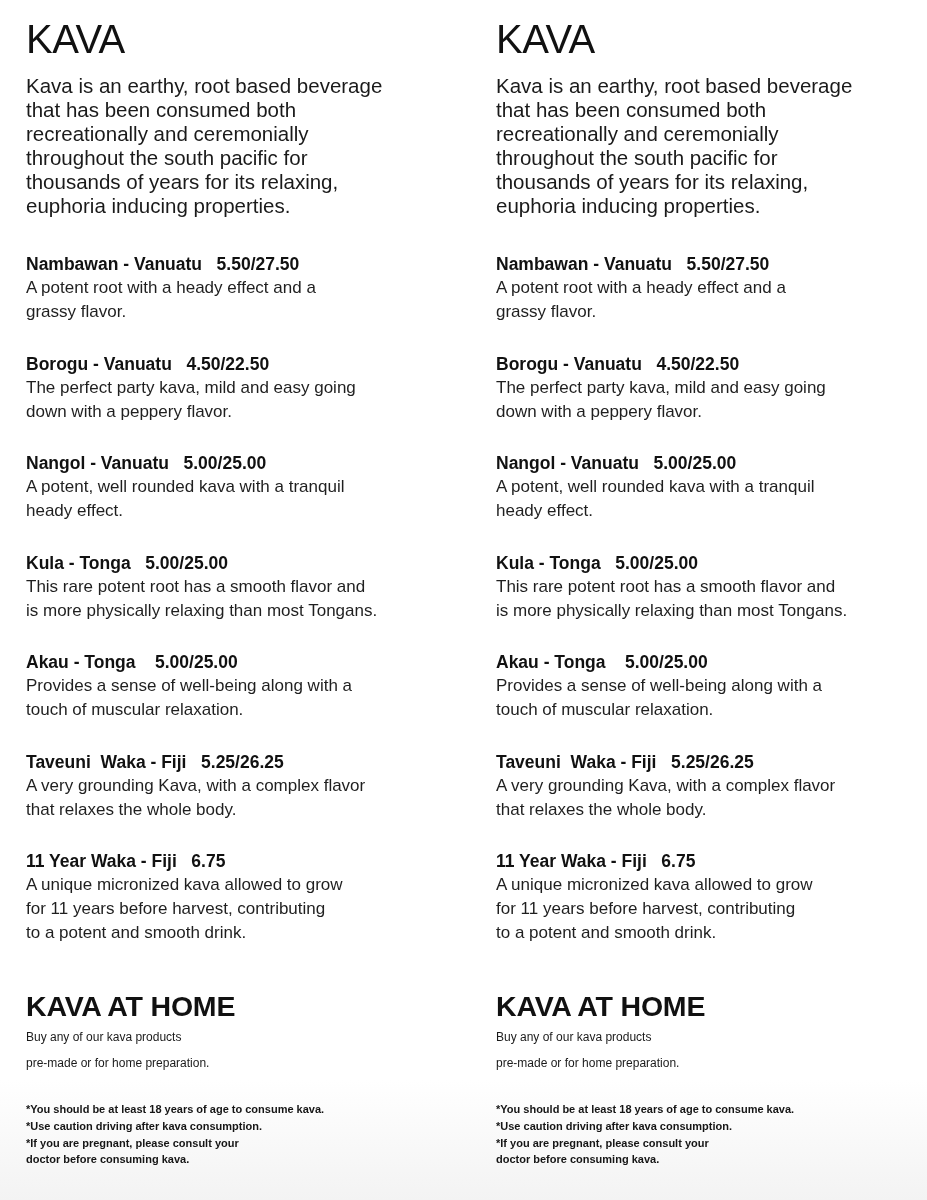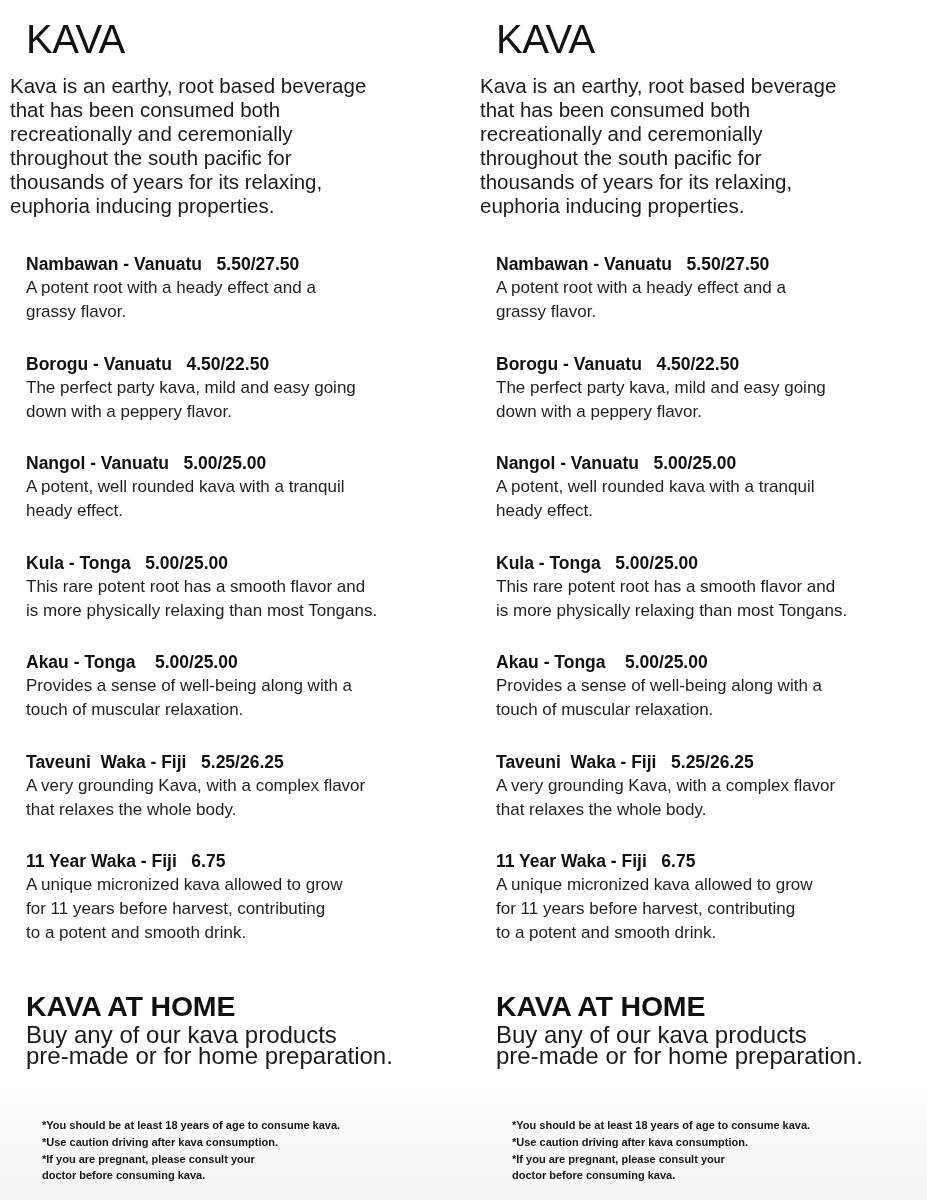"Kava is an earthy, root" .intro { left: 10px -> 26px }
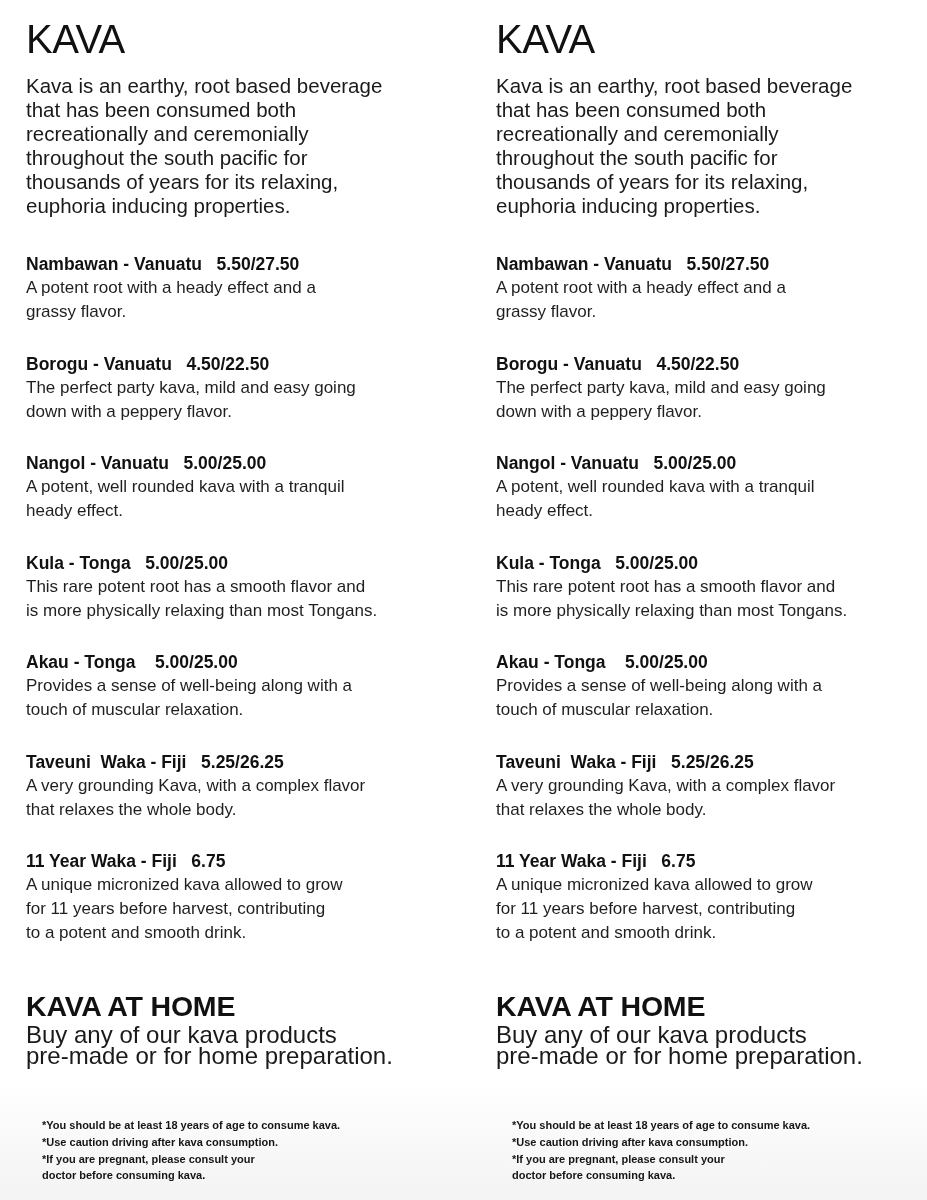"Buy any of our kava" .home-text { font-size: 24px -> 12px; line-height: 21px -> 26px }
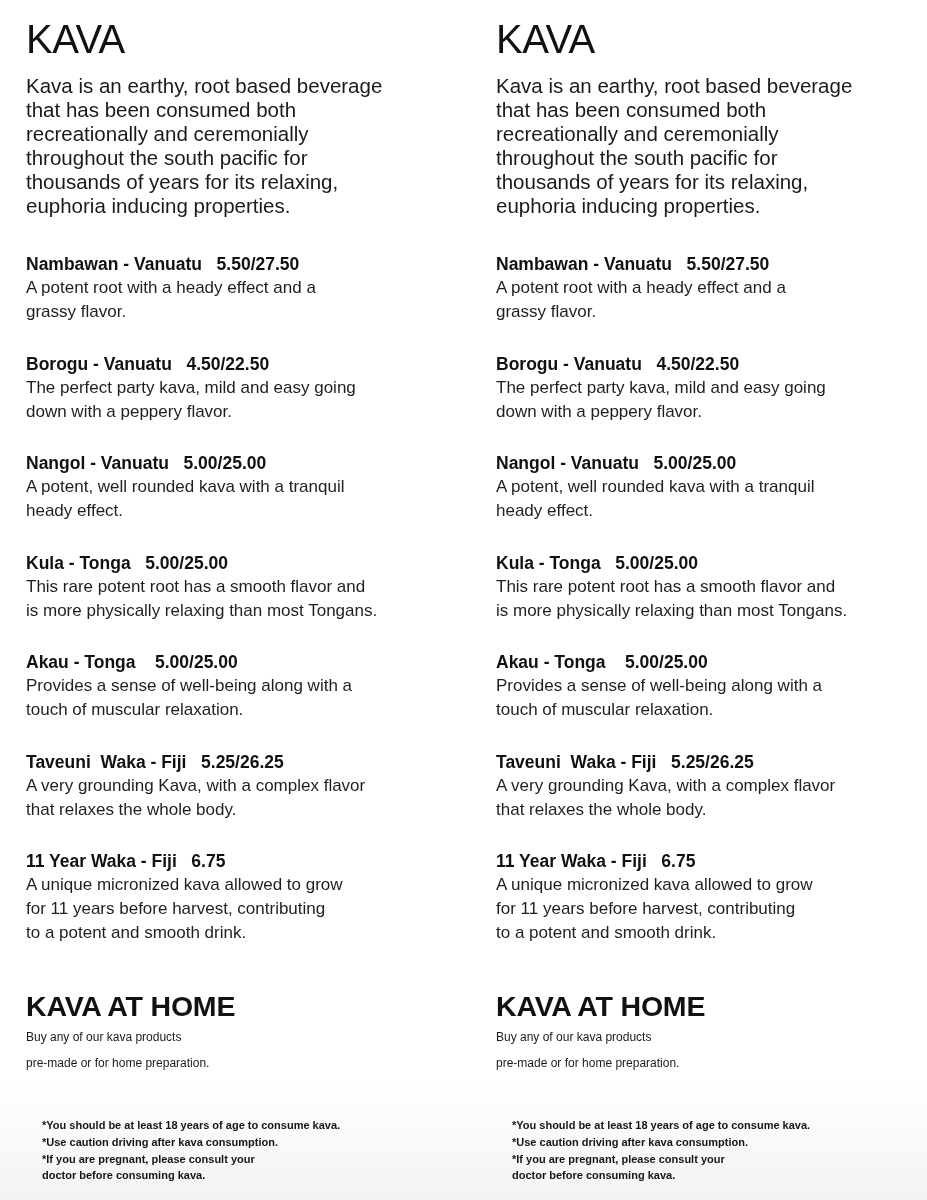"*You should be at least" .disclaimers { margin: 16px -> 0 }
